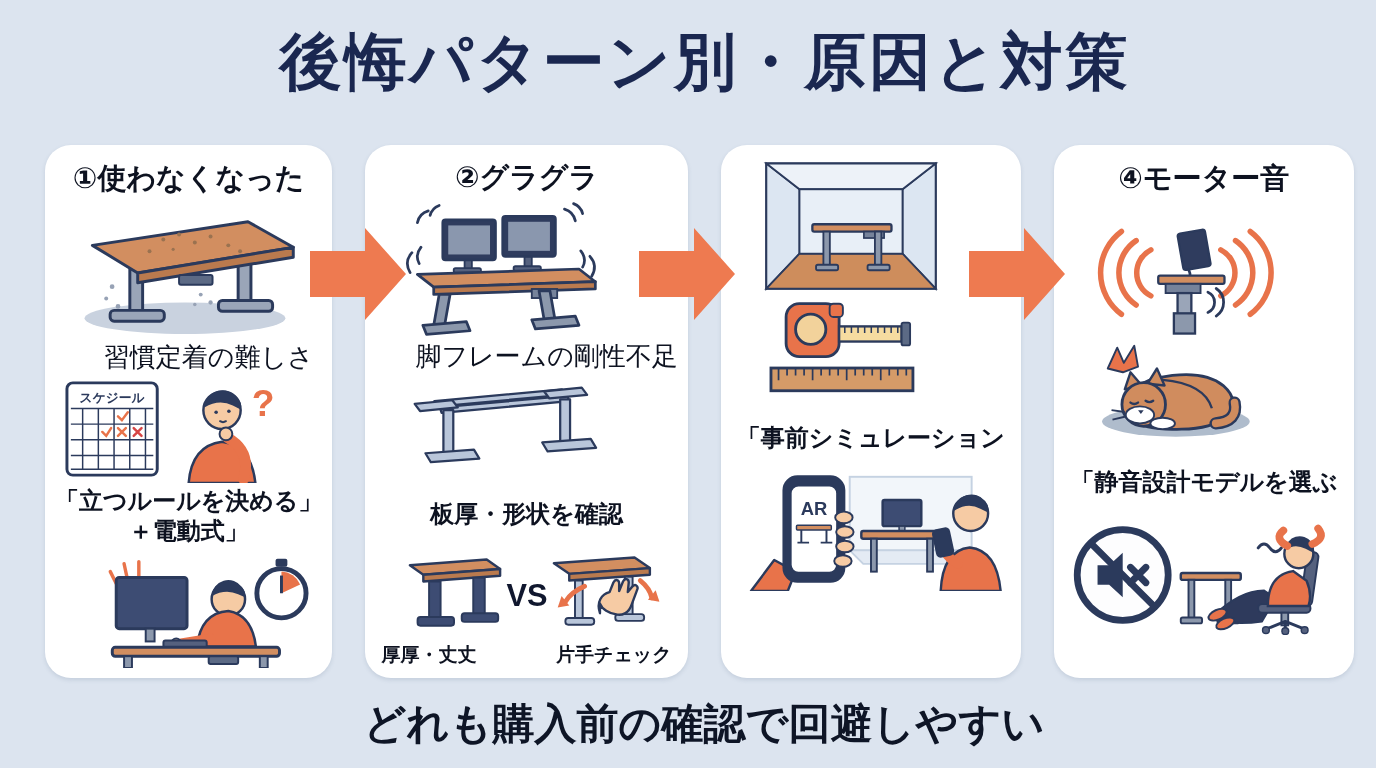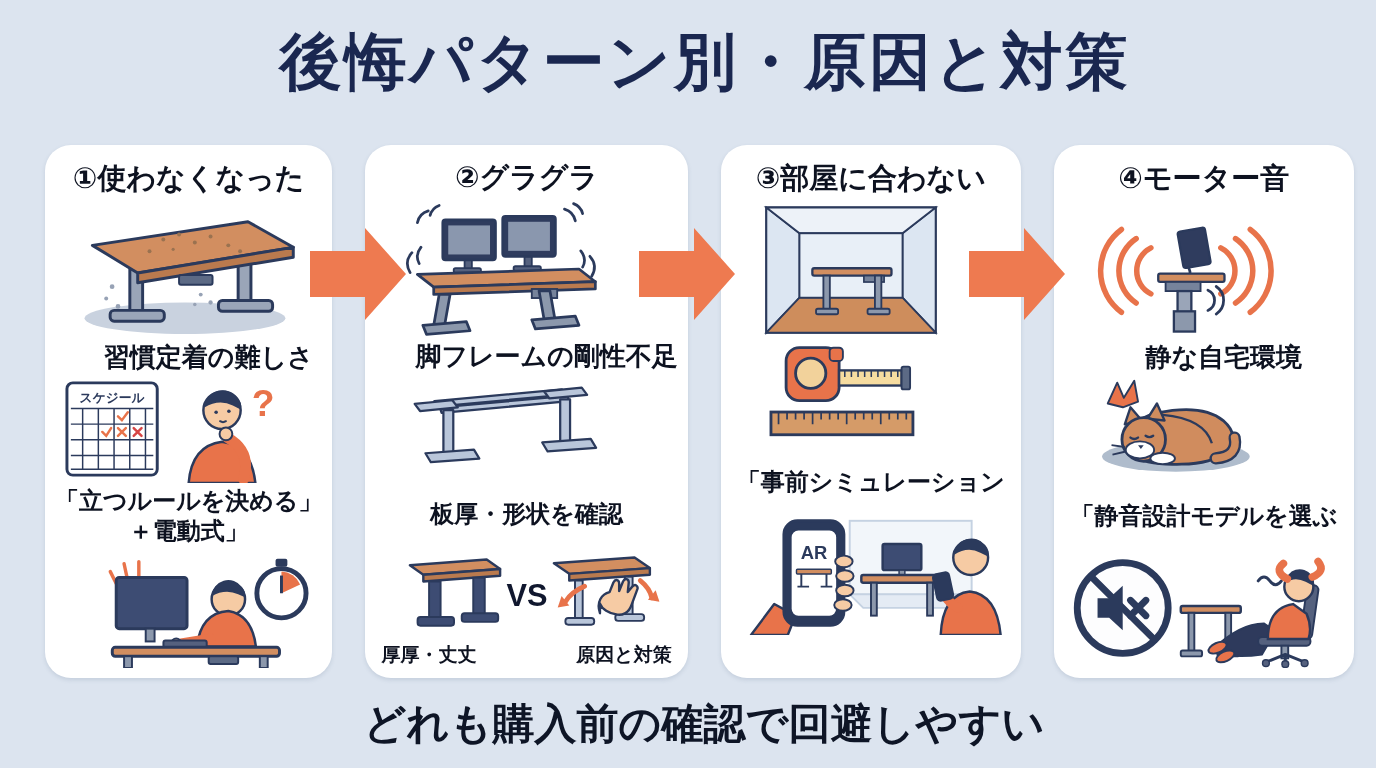"③部屋に合わない" div.card-header { html: <div>③部屋に合わない</div> -> none }
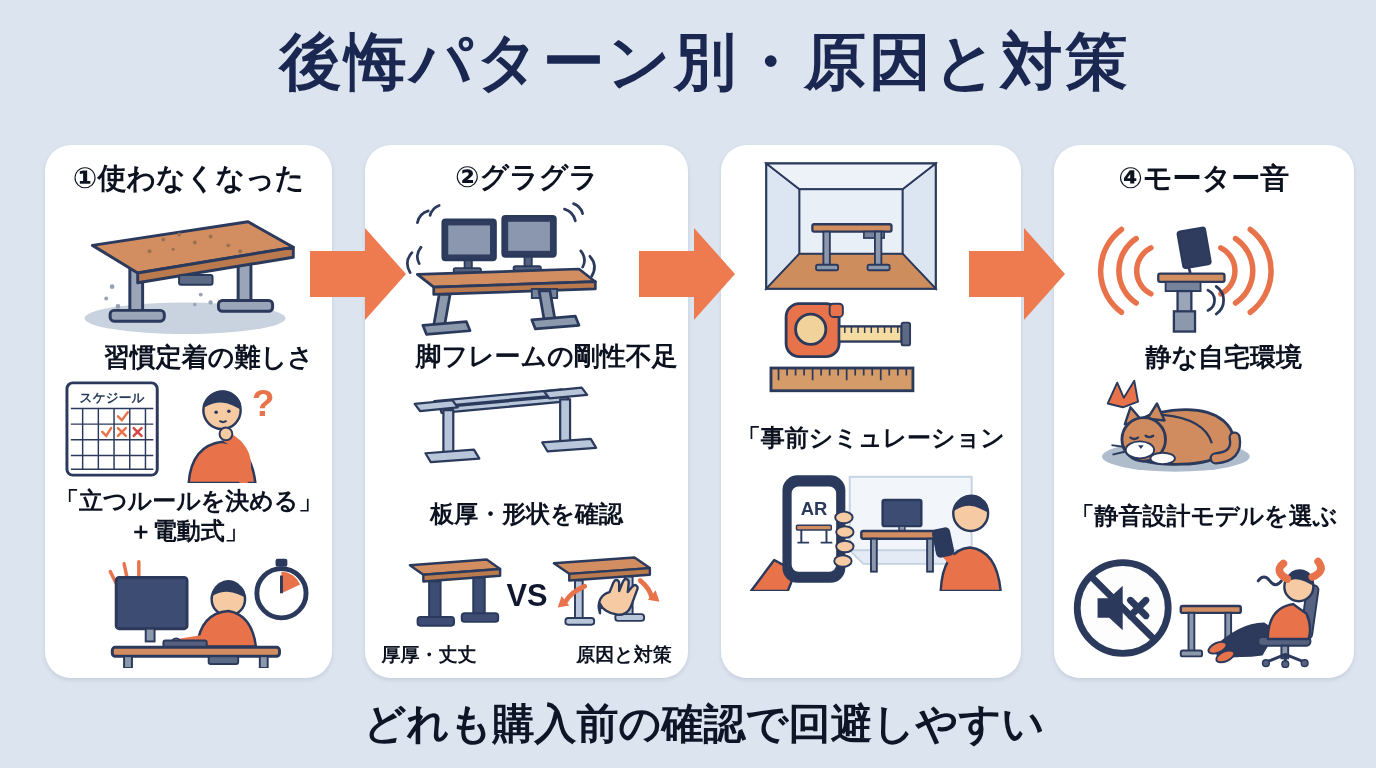"習慣定着の難しさ" .cause { font-weight: 700 -> 400 }
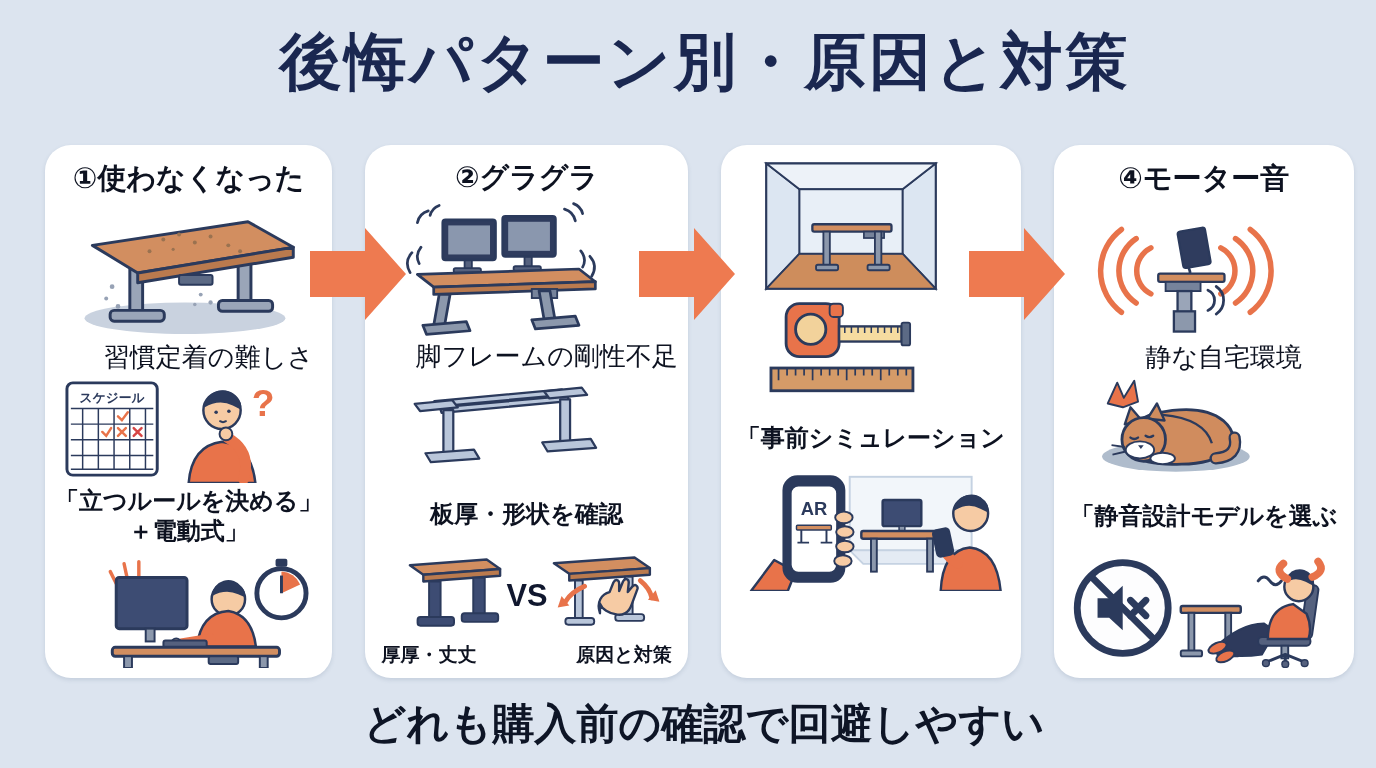"静な自宅環境" div.cause { html: <div>静な自宅環境</div> -> none }
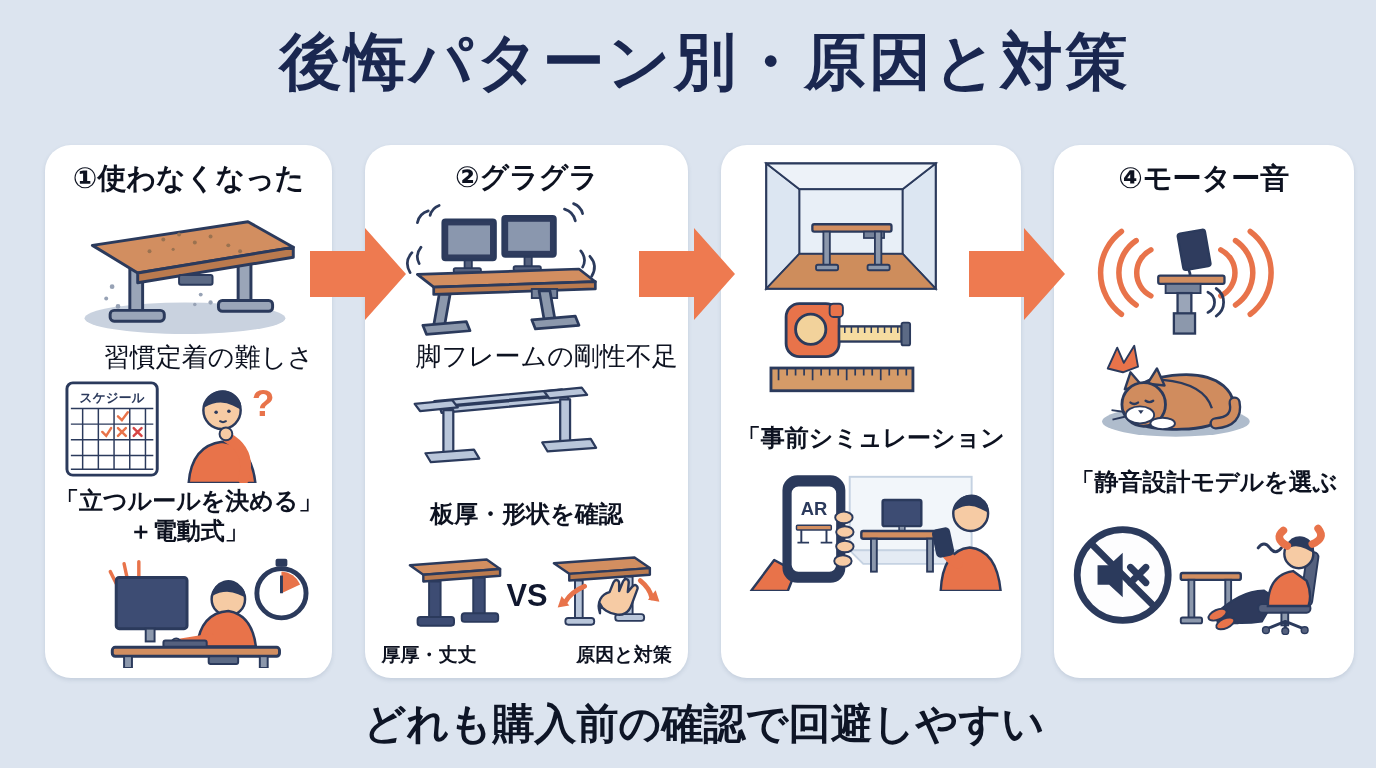"原因と対策" span { text: 原因と対策 -> 片手チェック }
